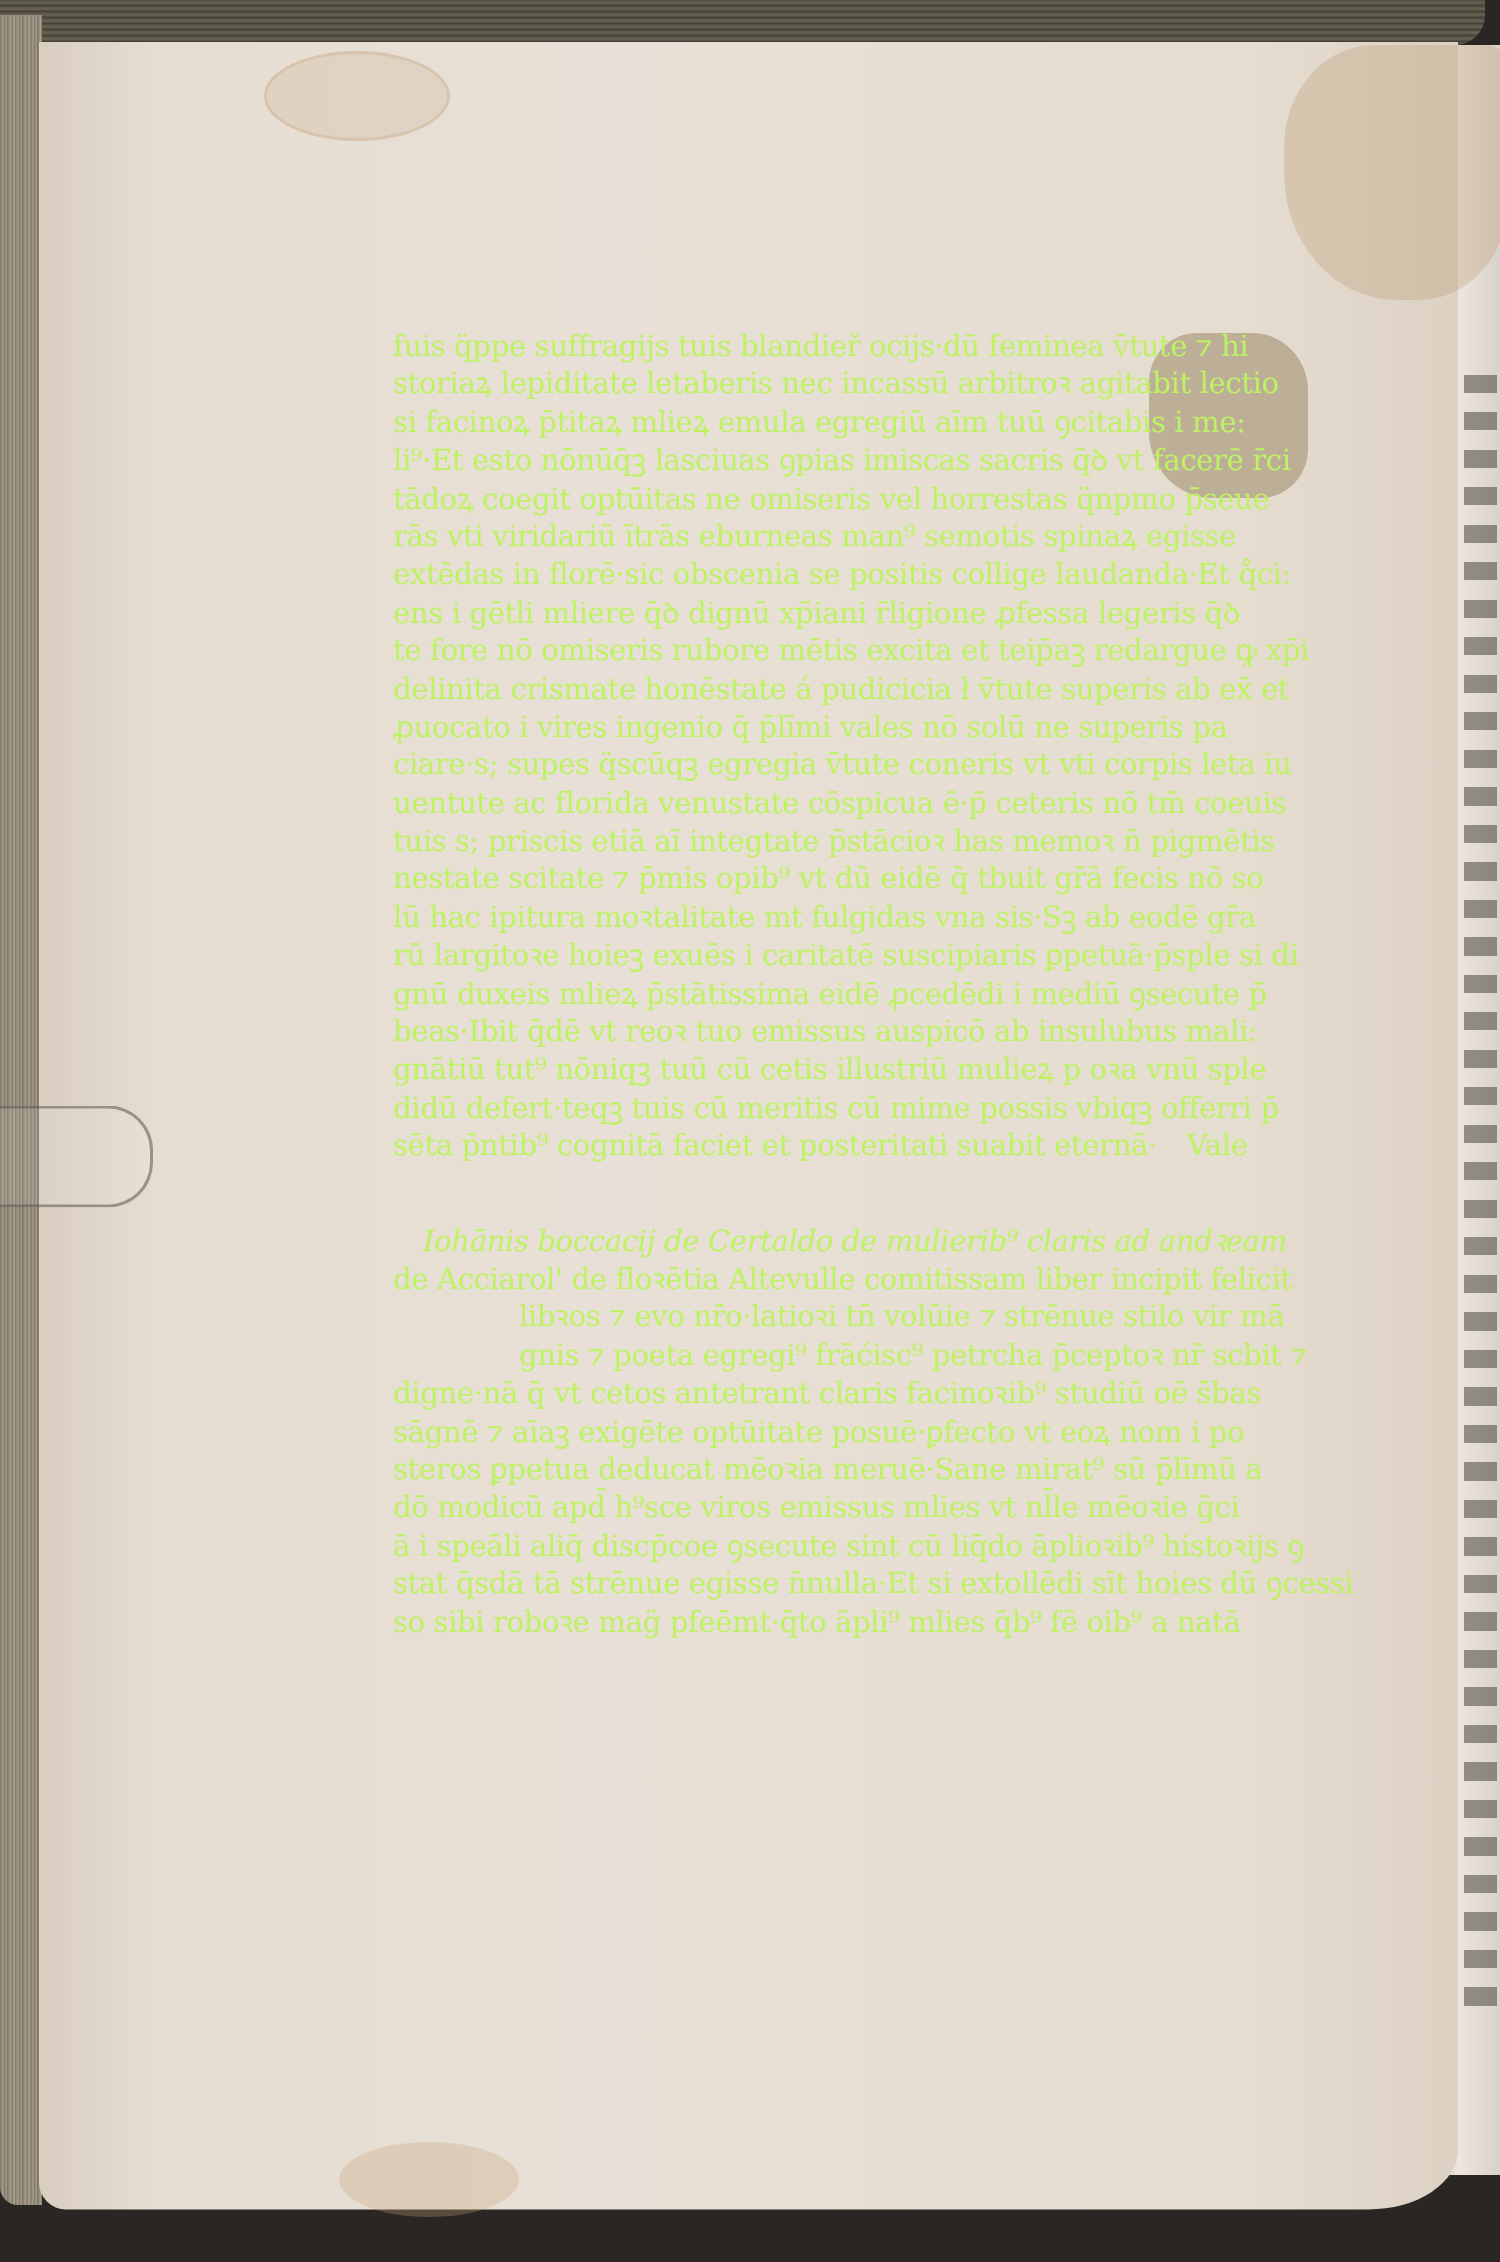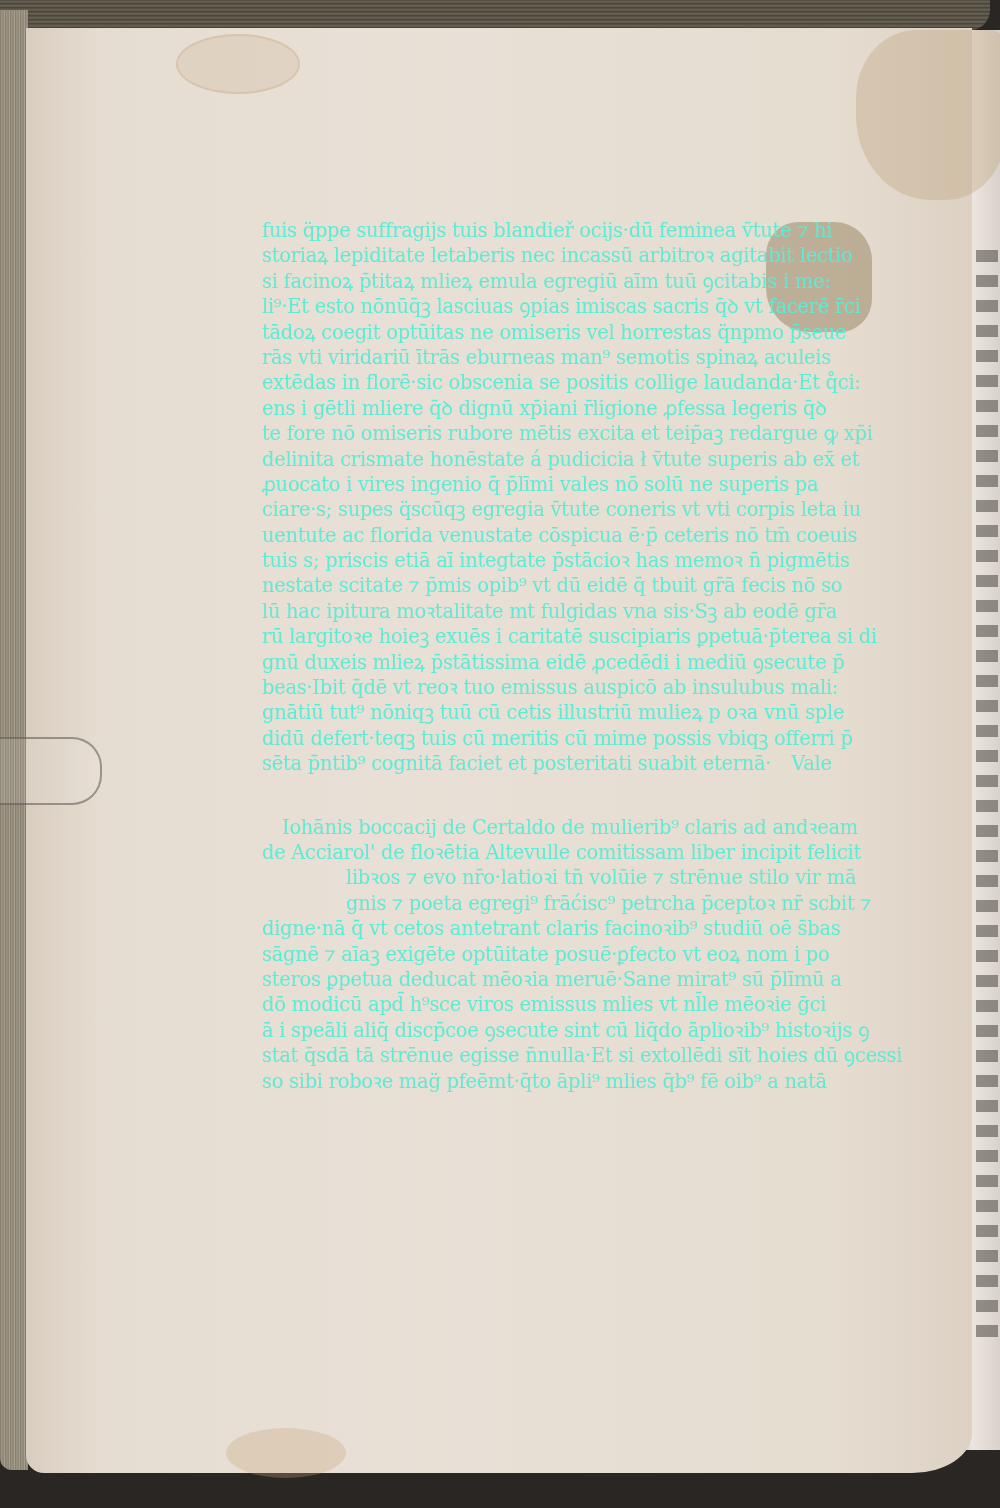"fuis q̈ppe suffragijs tuis blandieř" .text-block { color: #5eead4 -> #bef264 }
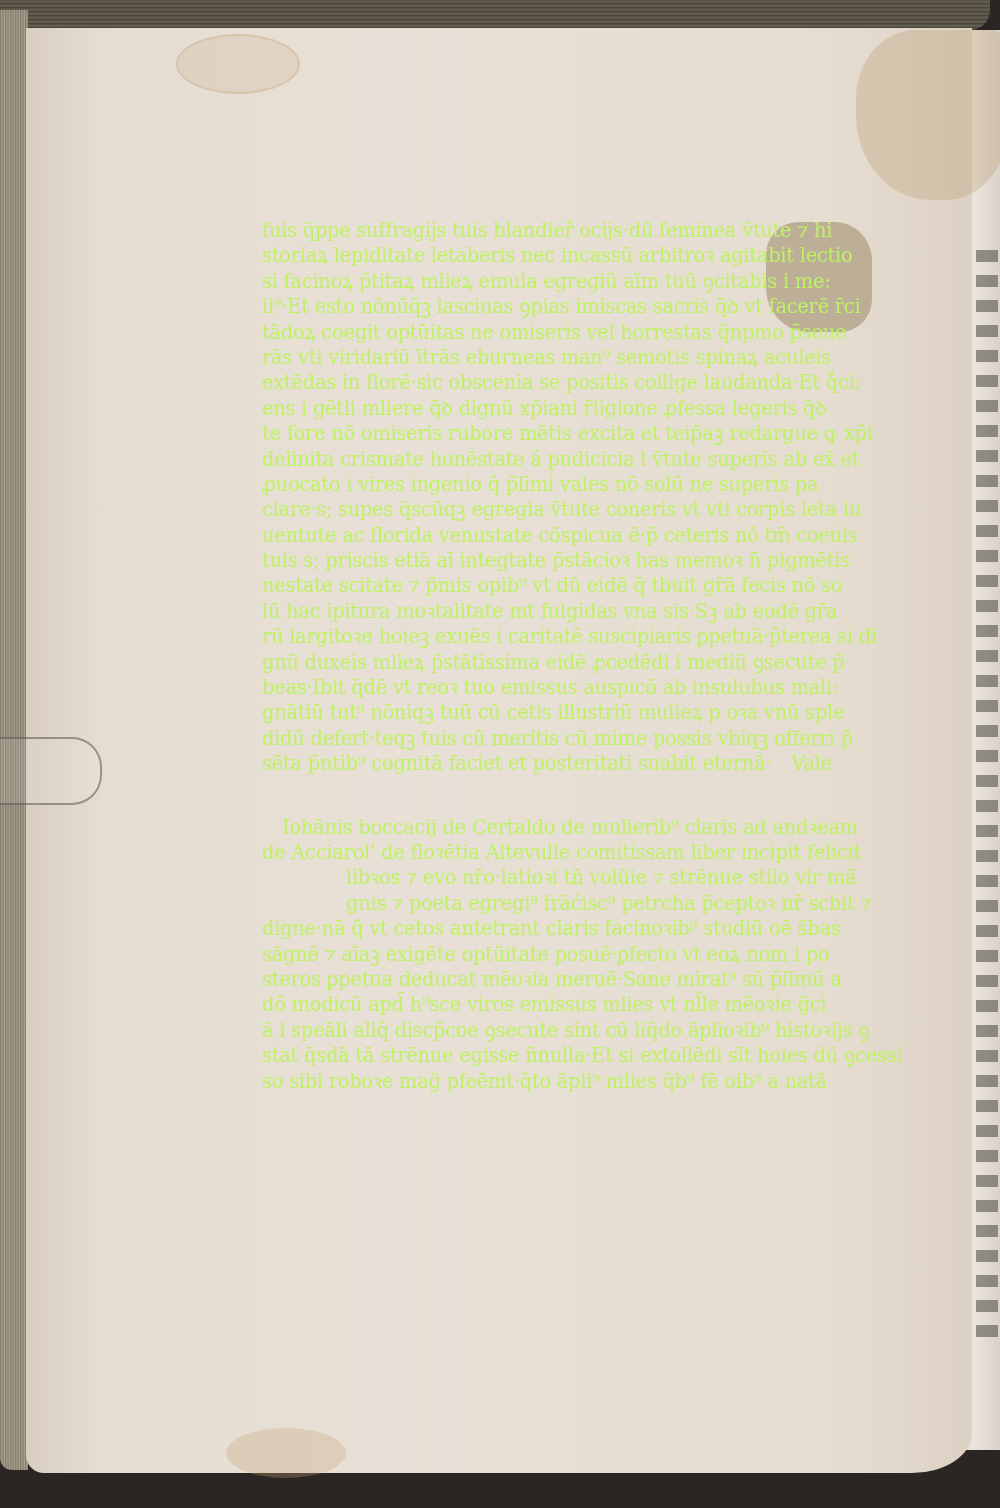"rās vti viridariū ītrās eburneas" div.line { text: aculeis -> egisse }
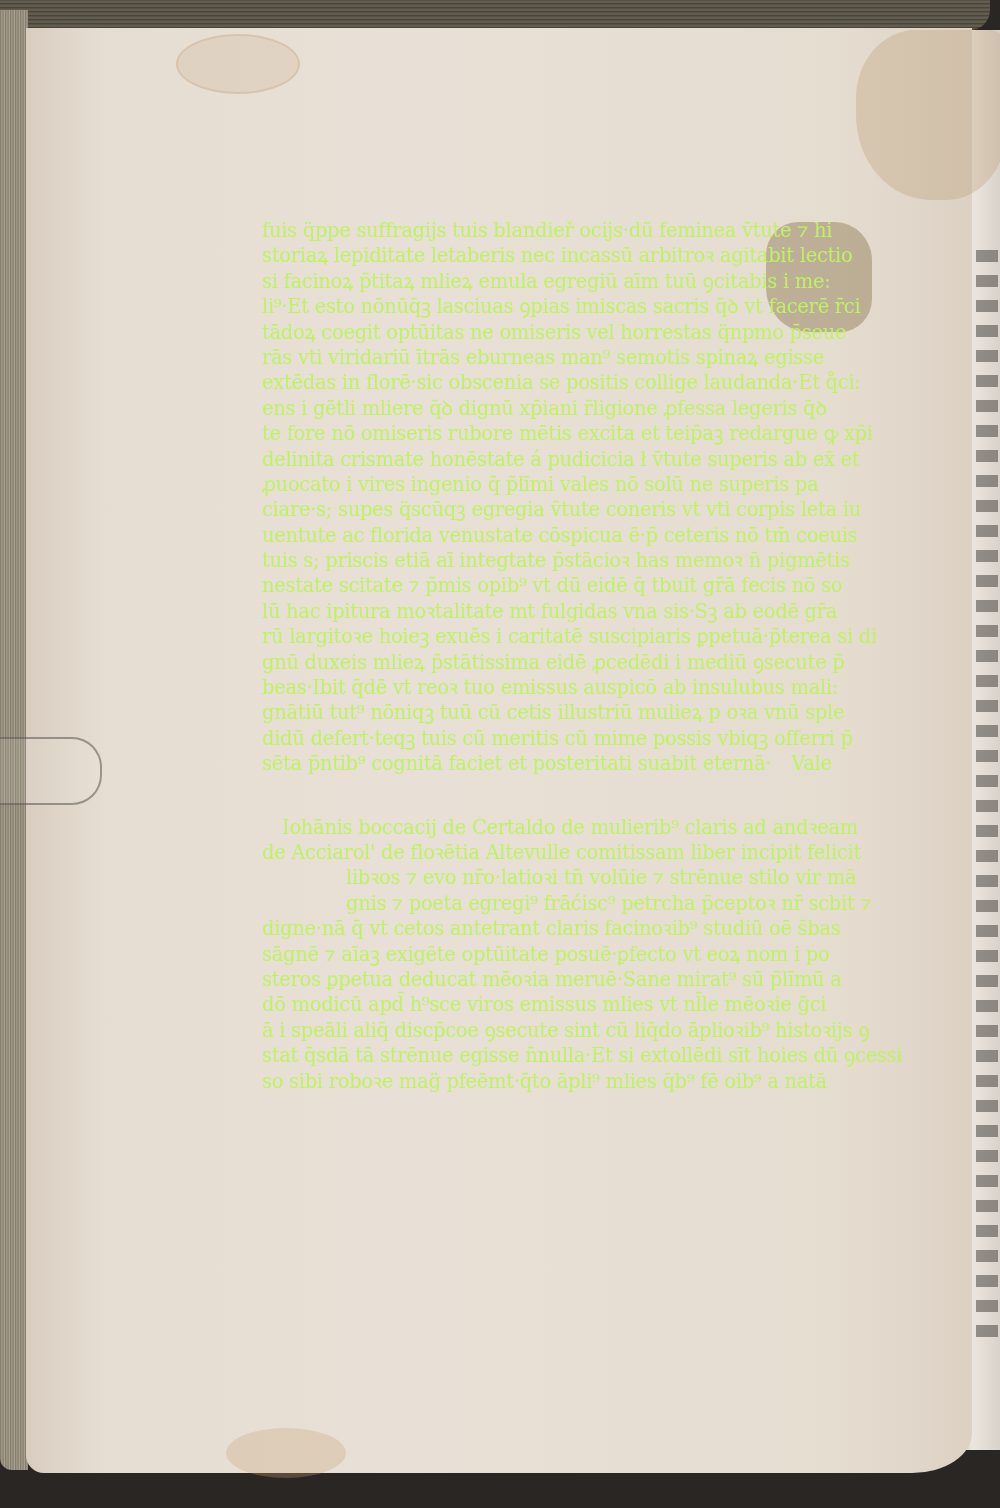"rū largitoꝛe hoieꝫ exuēs i" div.line { text: p̄terea -> p̄sple }
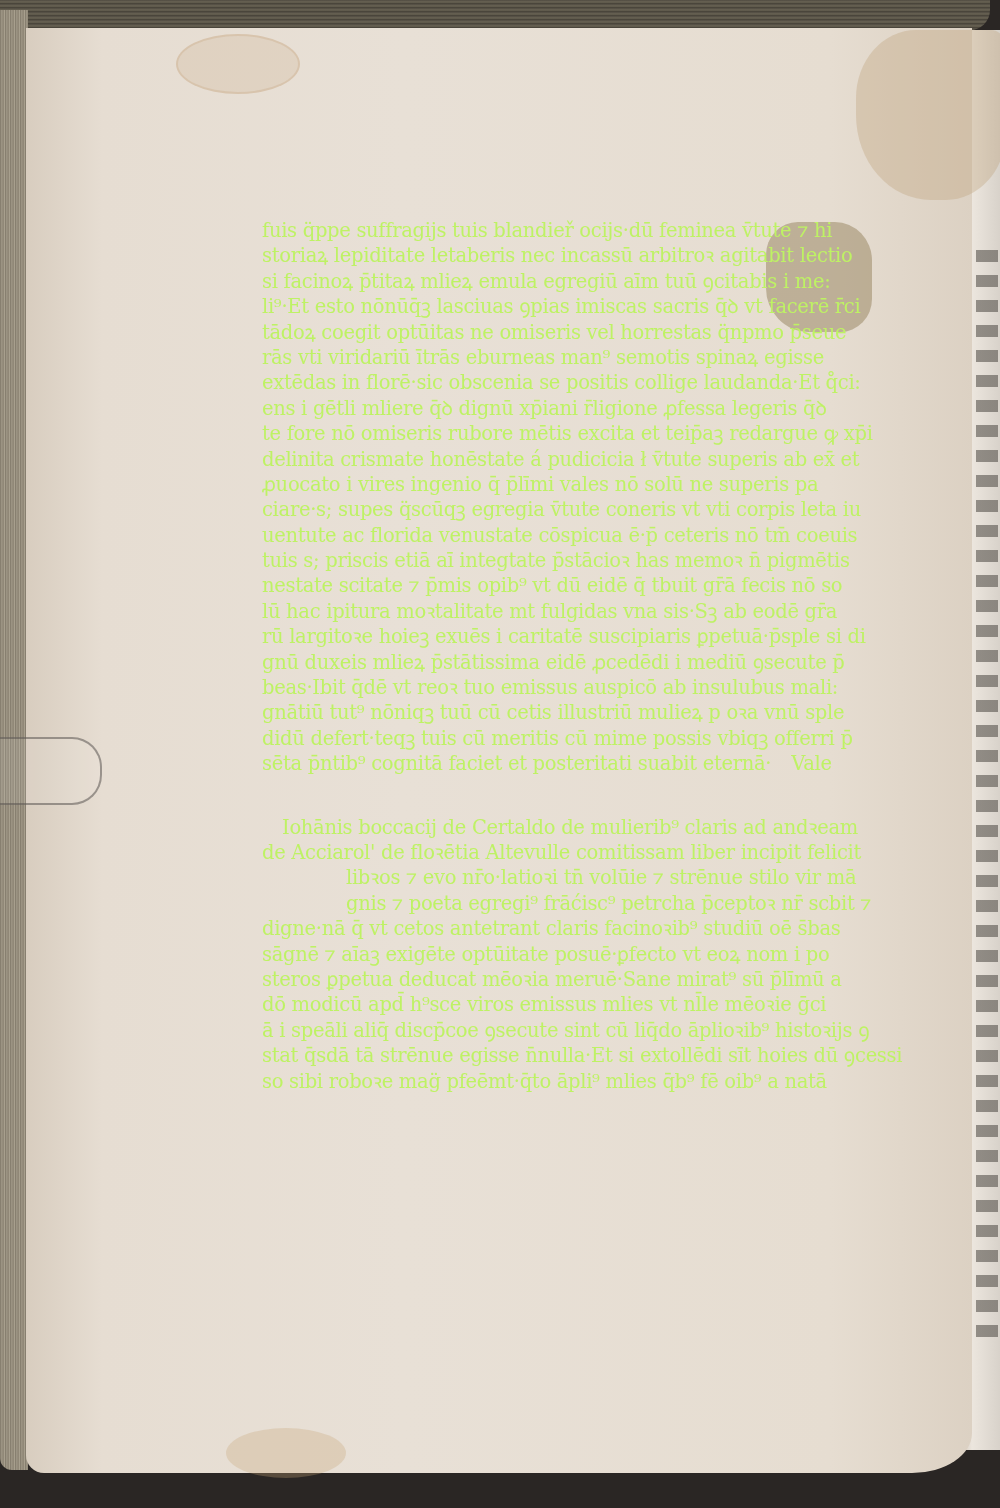"Iohānis boccacij de Certaldo de" .line.indent1 { font-style: none -> italic }
